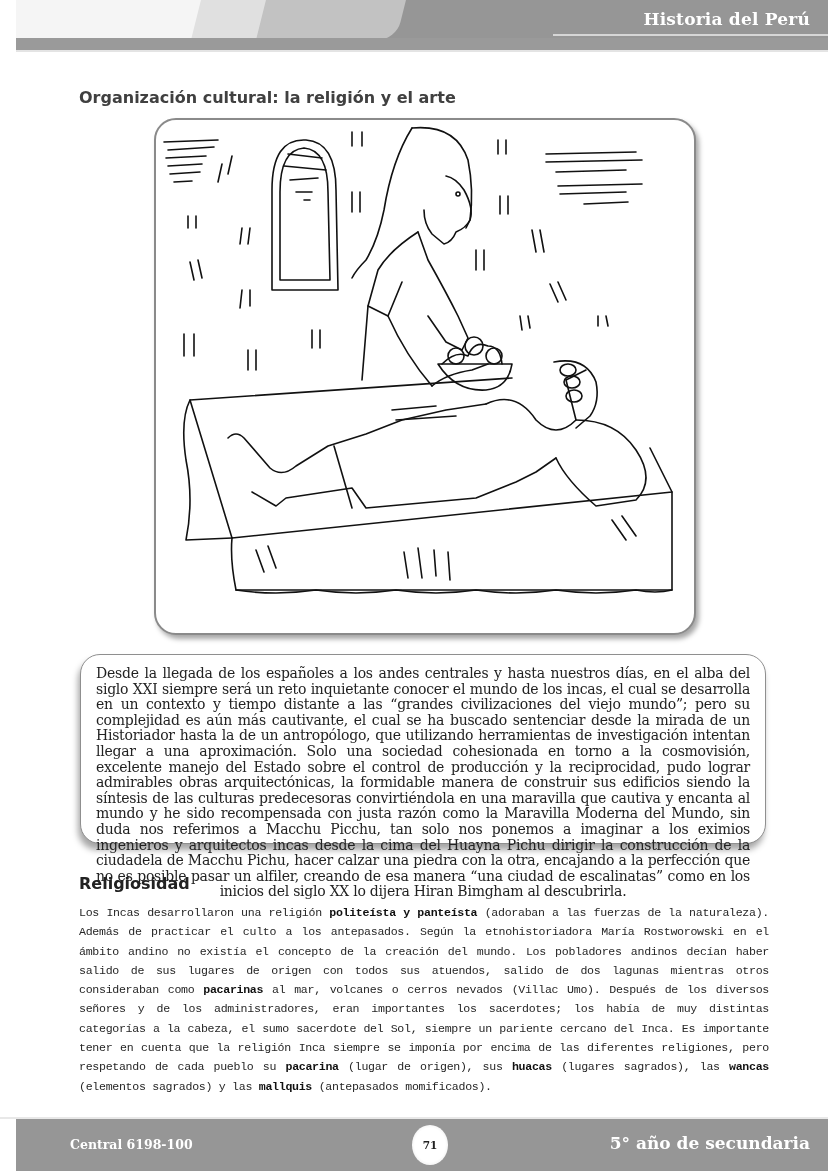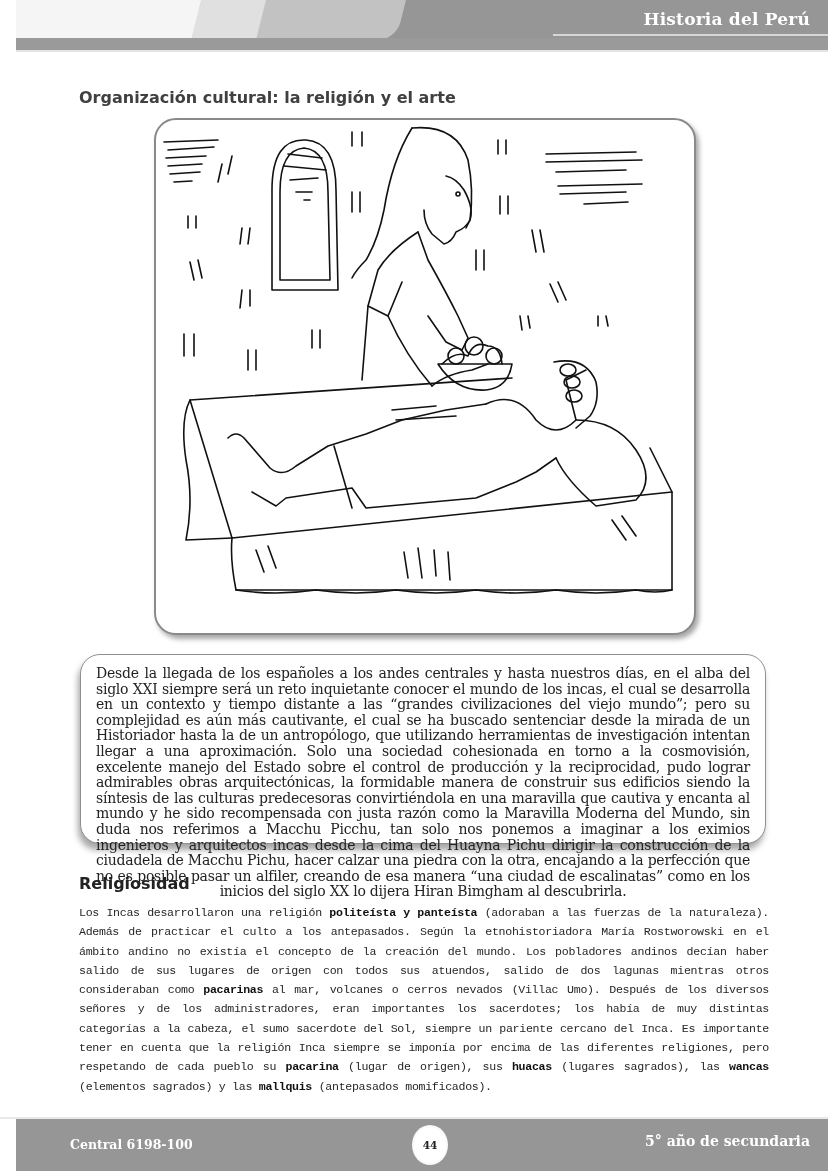"44" span { text: 44 -> 71 }
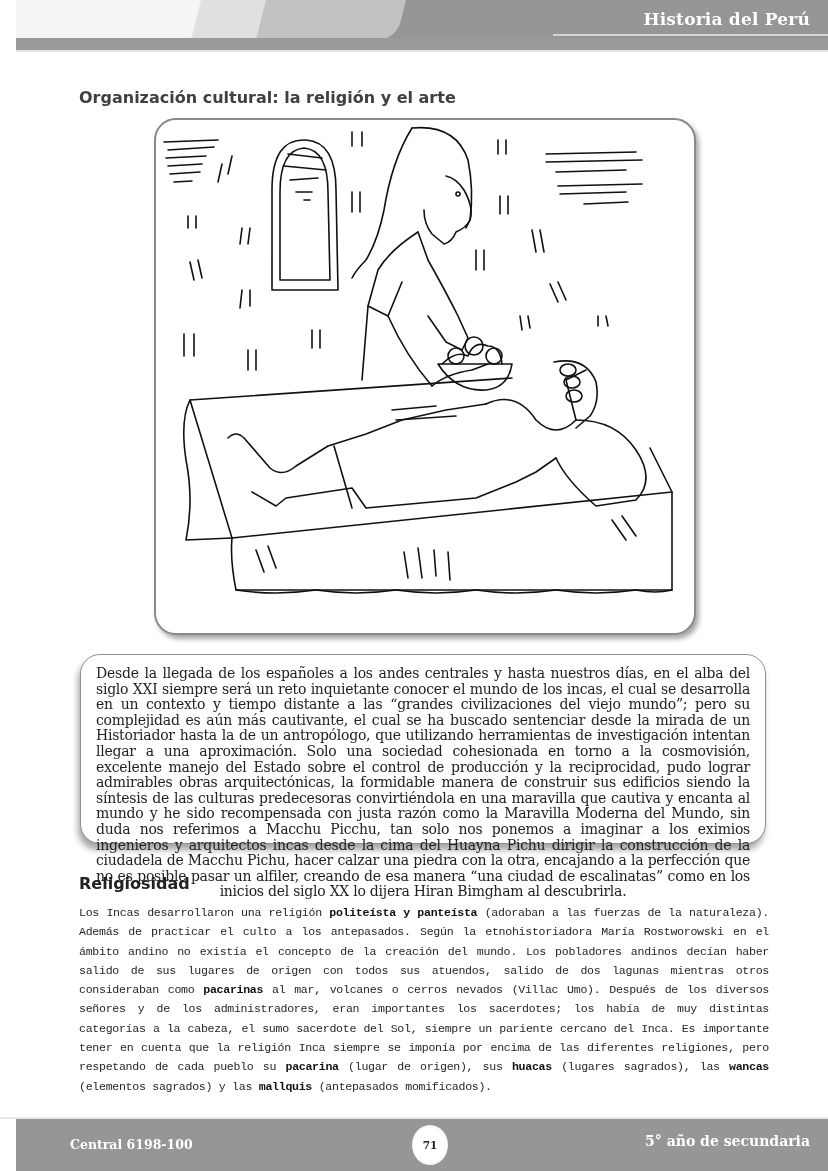"5° año de secundaria" .ft-right { font-size: 14px -> 17px }
